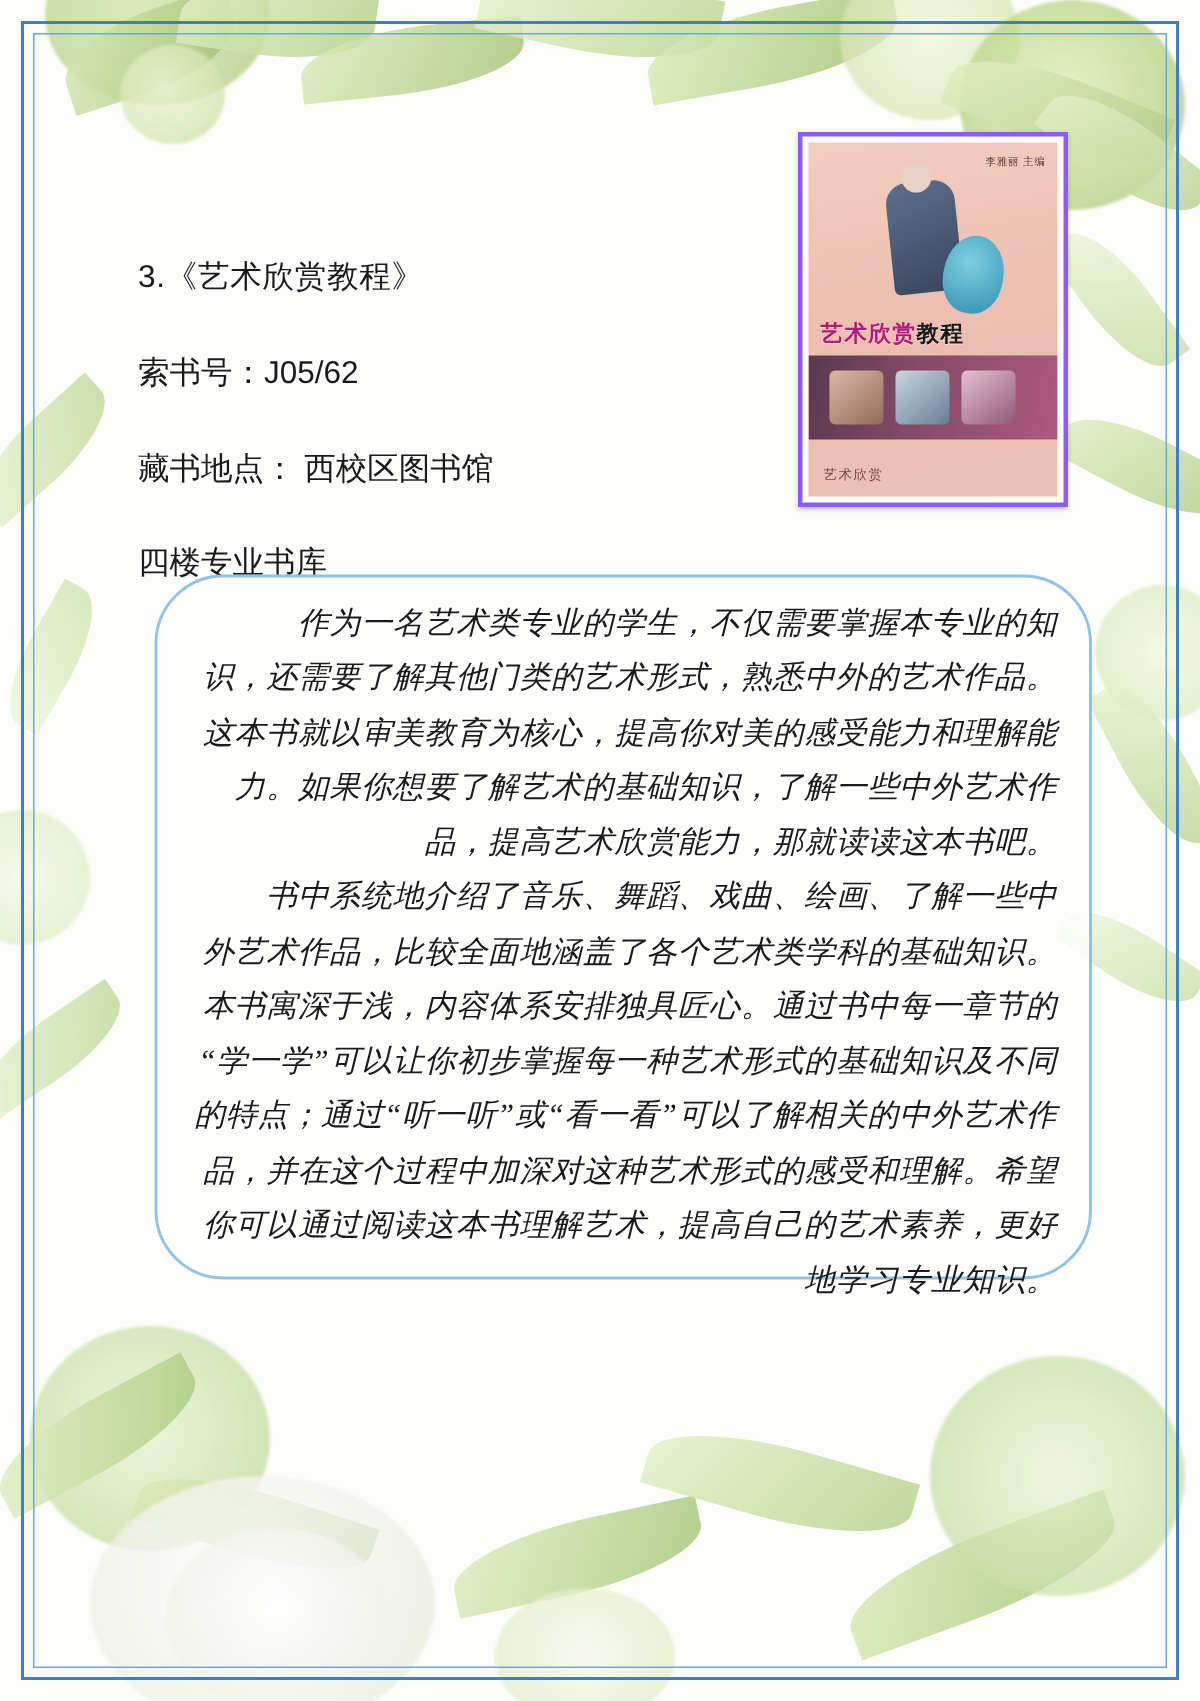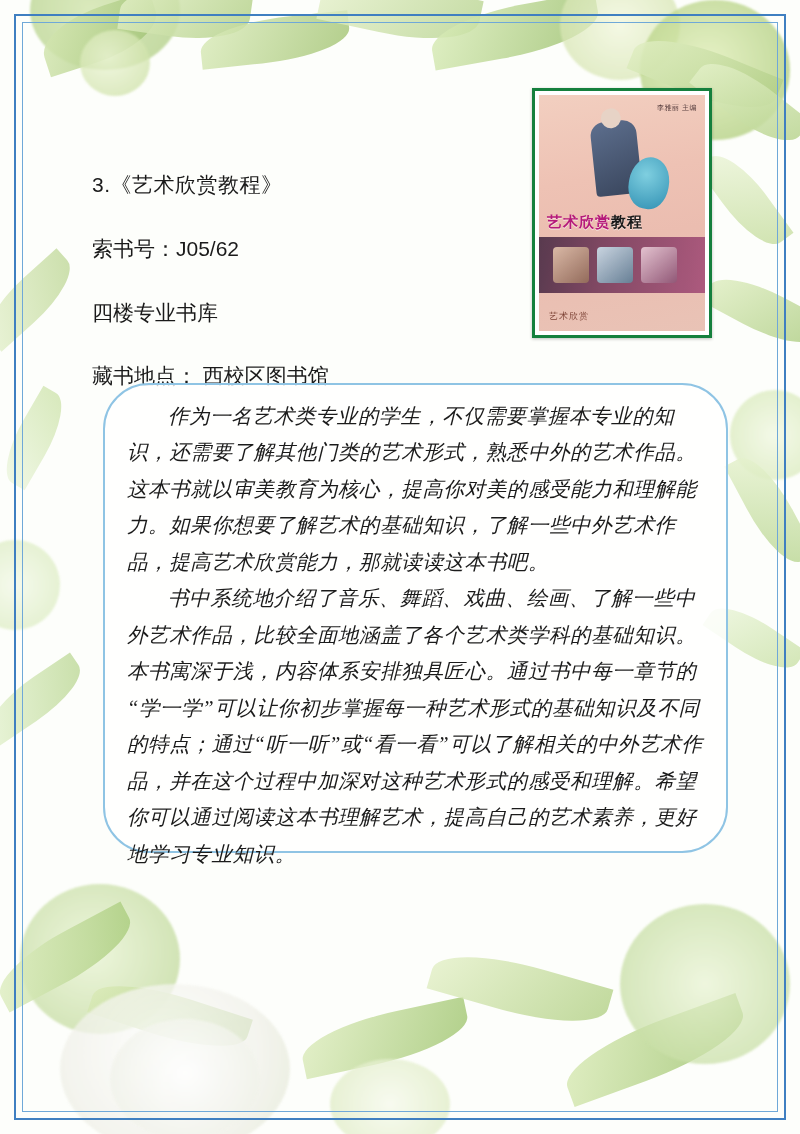"艺术欣赏教程" .cover-frame { border: 3px solid #15803d -> 3px solid #8b5cf6 }
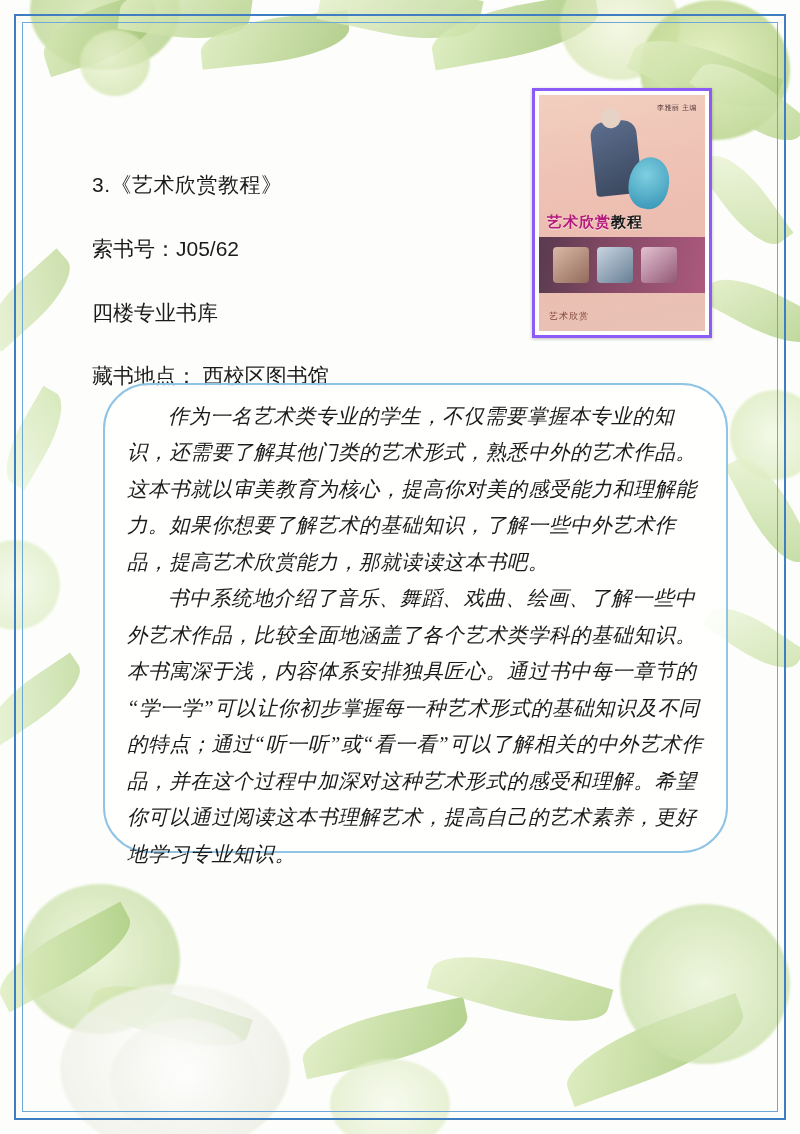"四楼专业书库" span.line { order: before "藏书地点： 西校区图书馆" -> after "藏书地点： 西校区图书馆" }
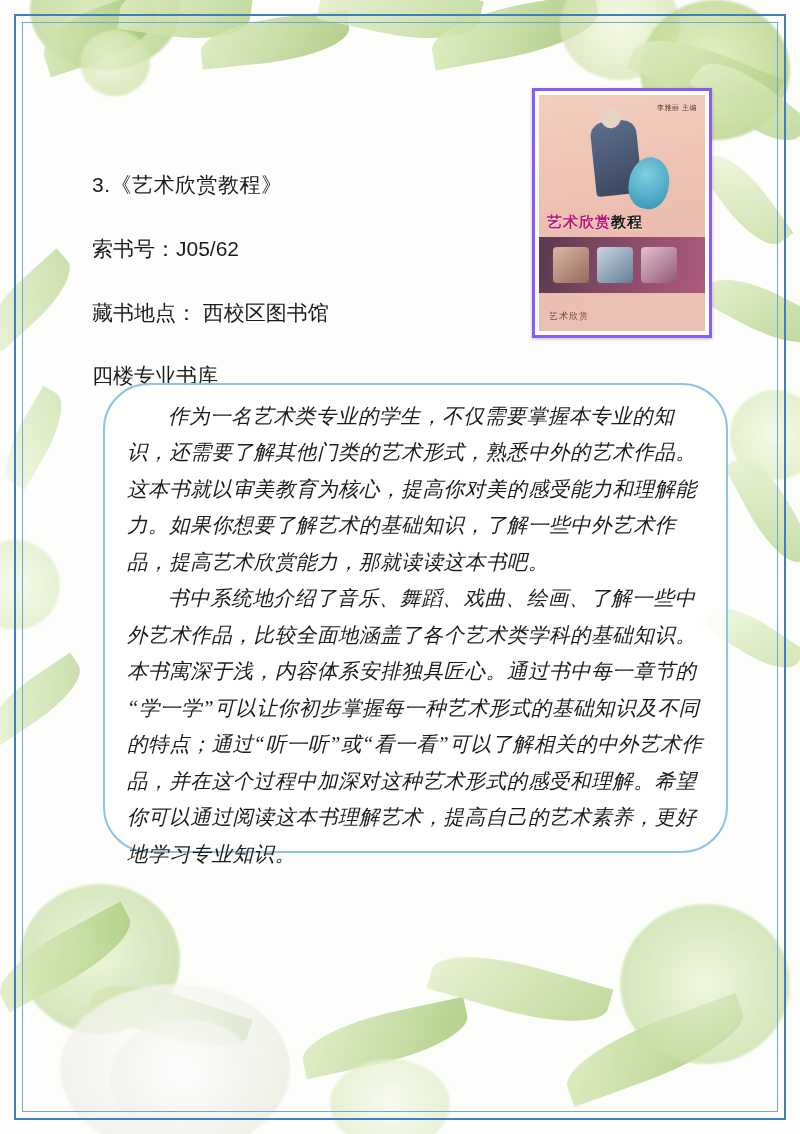"作为一名艺术类专业的学生，不仅需要掌握本专业的知识，还需要了解其他门类的艺术形式" .panel-text p { text-align: none -> right }
